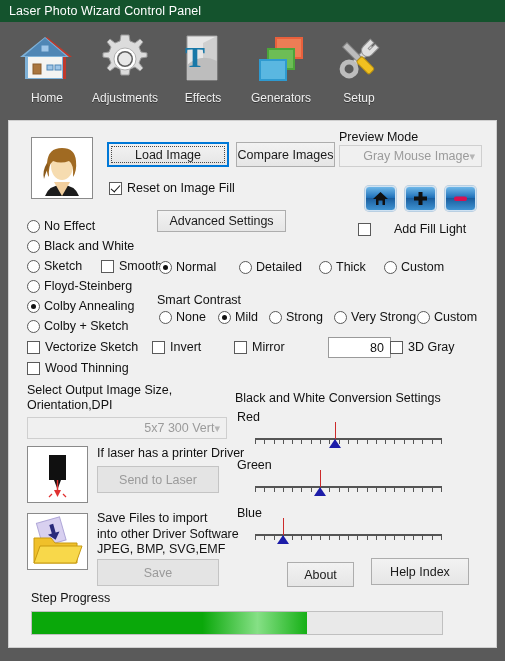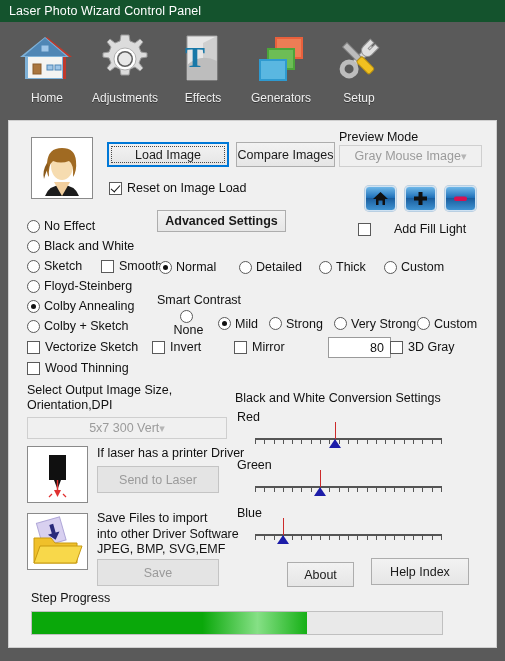"Gray Mouse Image" .combo { justify-content: center -> flex-end }
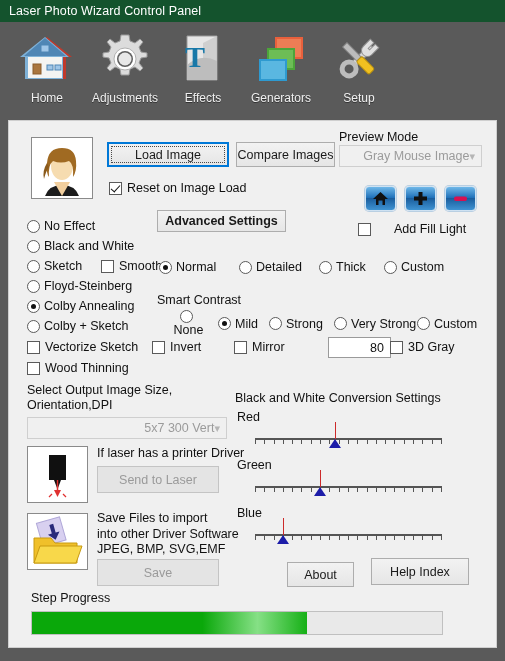"Reset on Image Load" span { text: Load -> Fill }
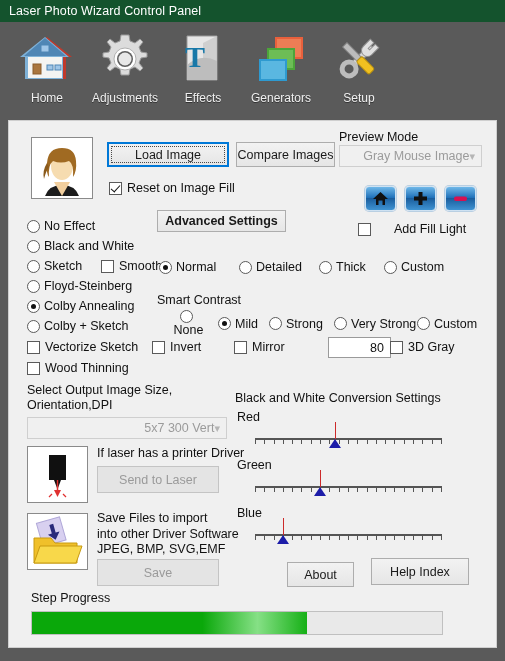"Advanced Settings" div.btn { font-weight: bold -> none }
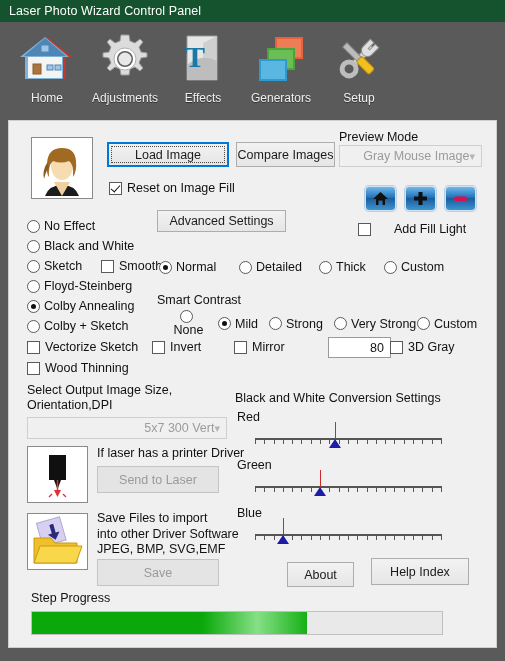"None" div.cbrow { flex-direction: column -> none }
